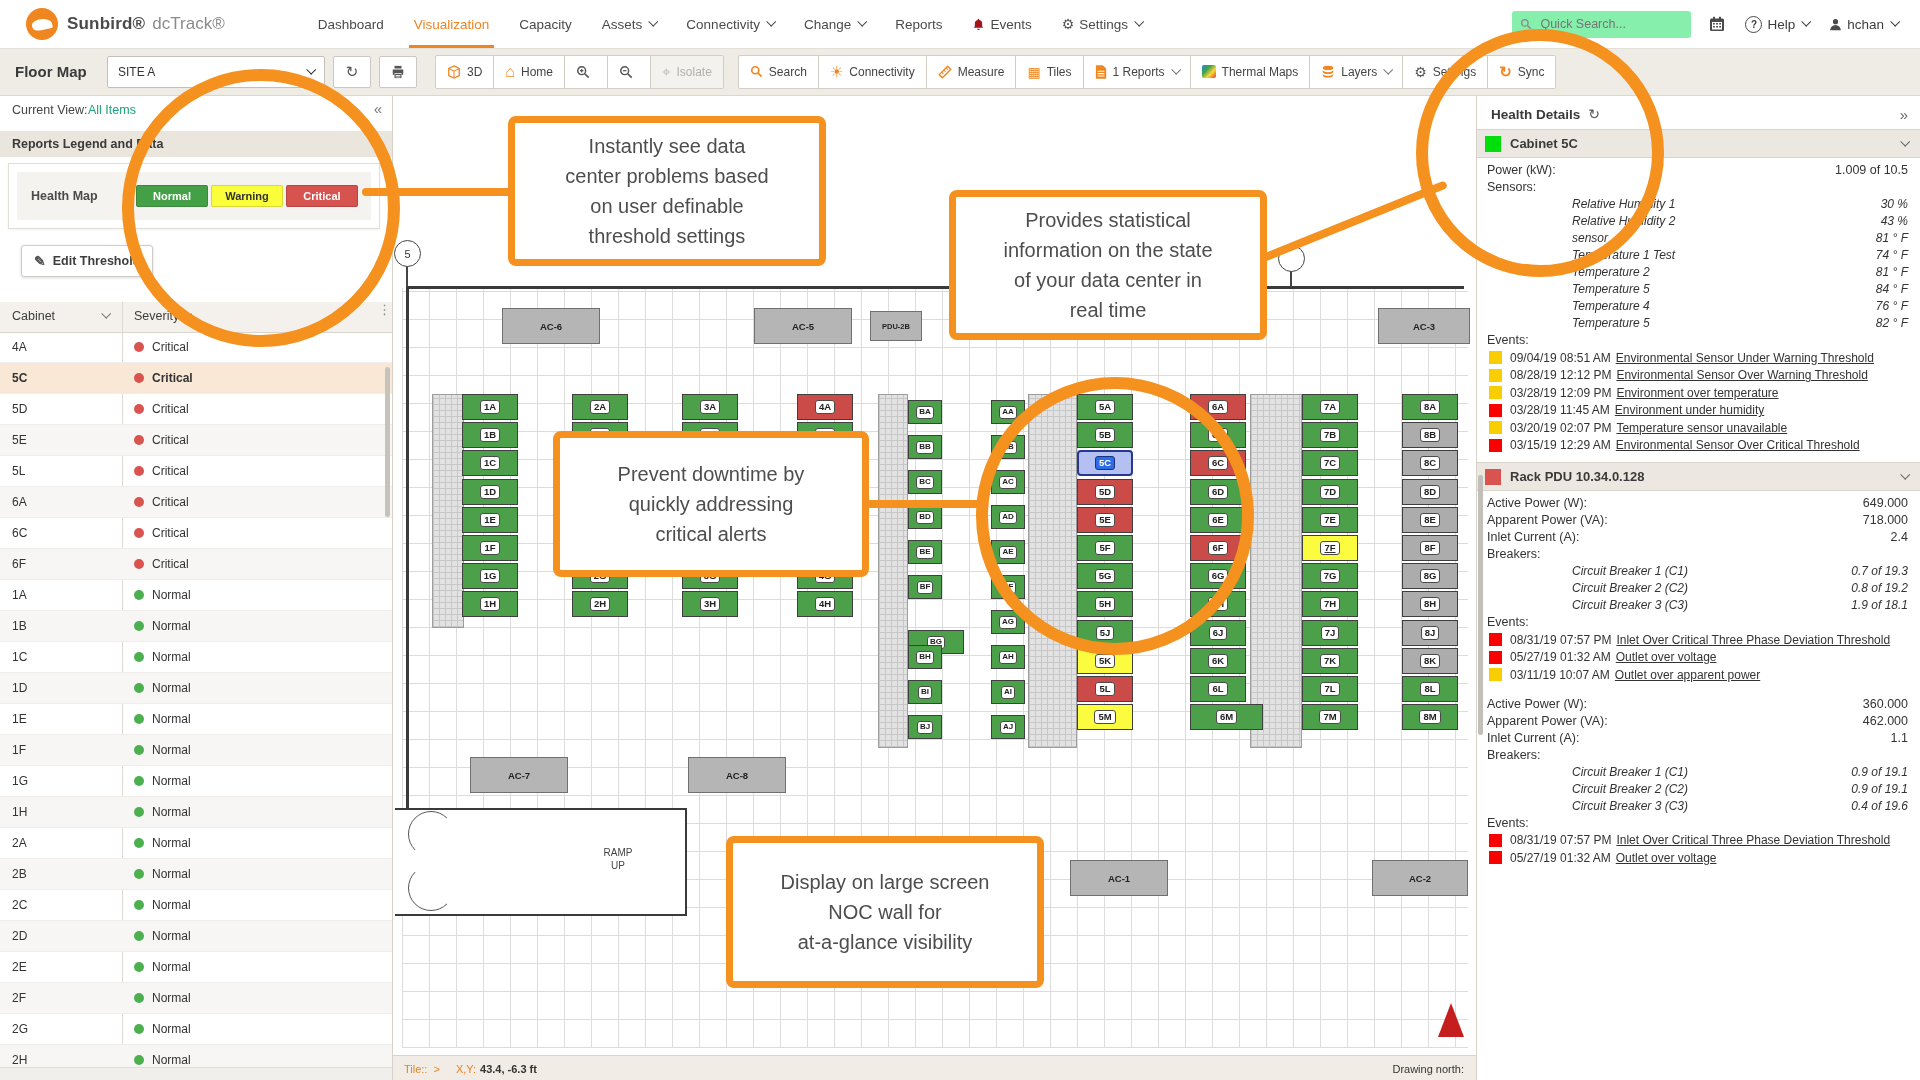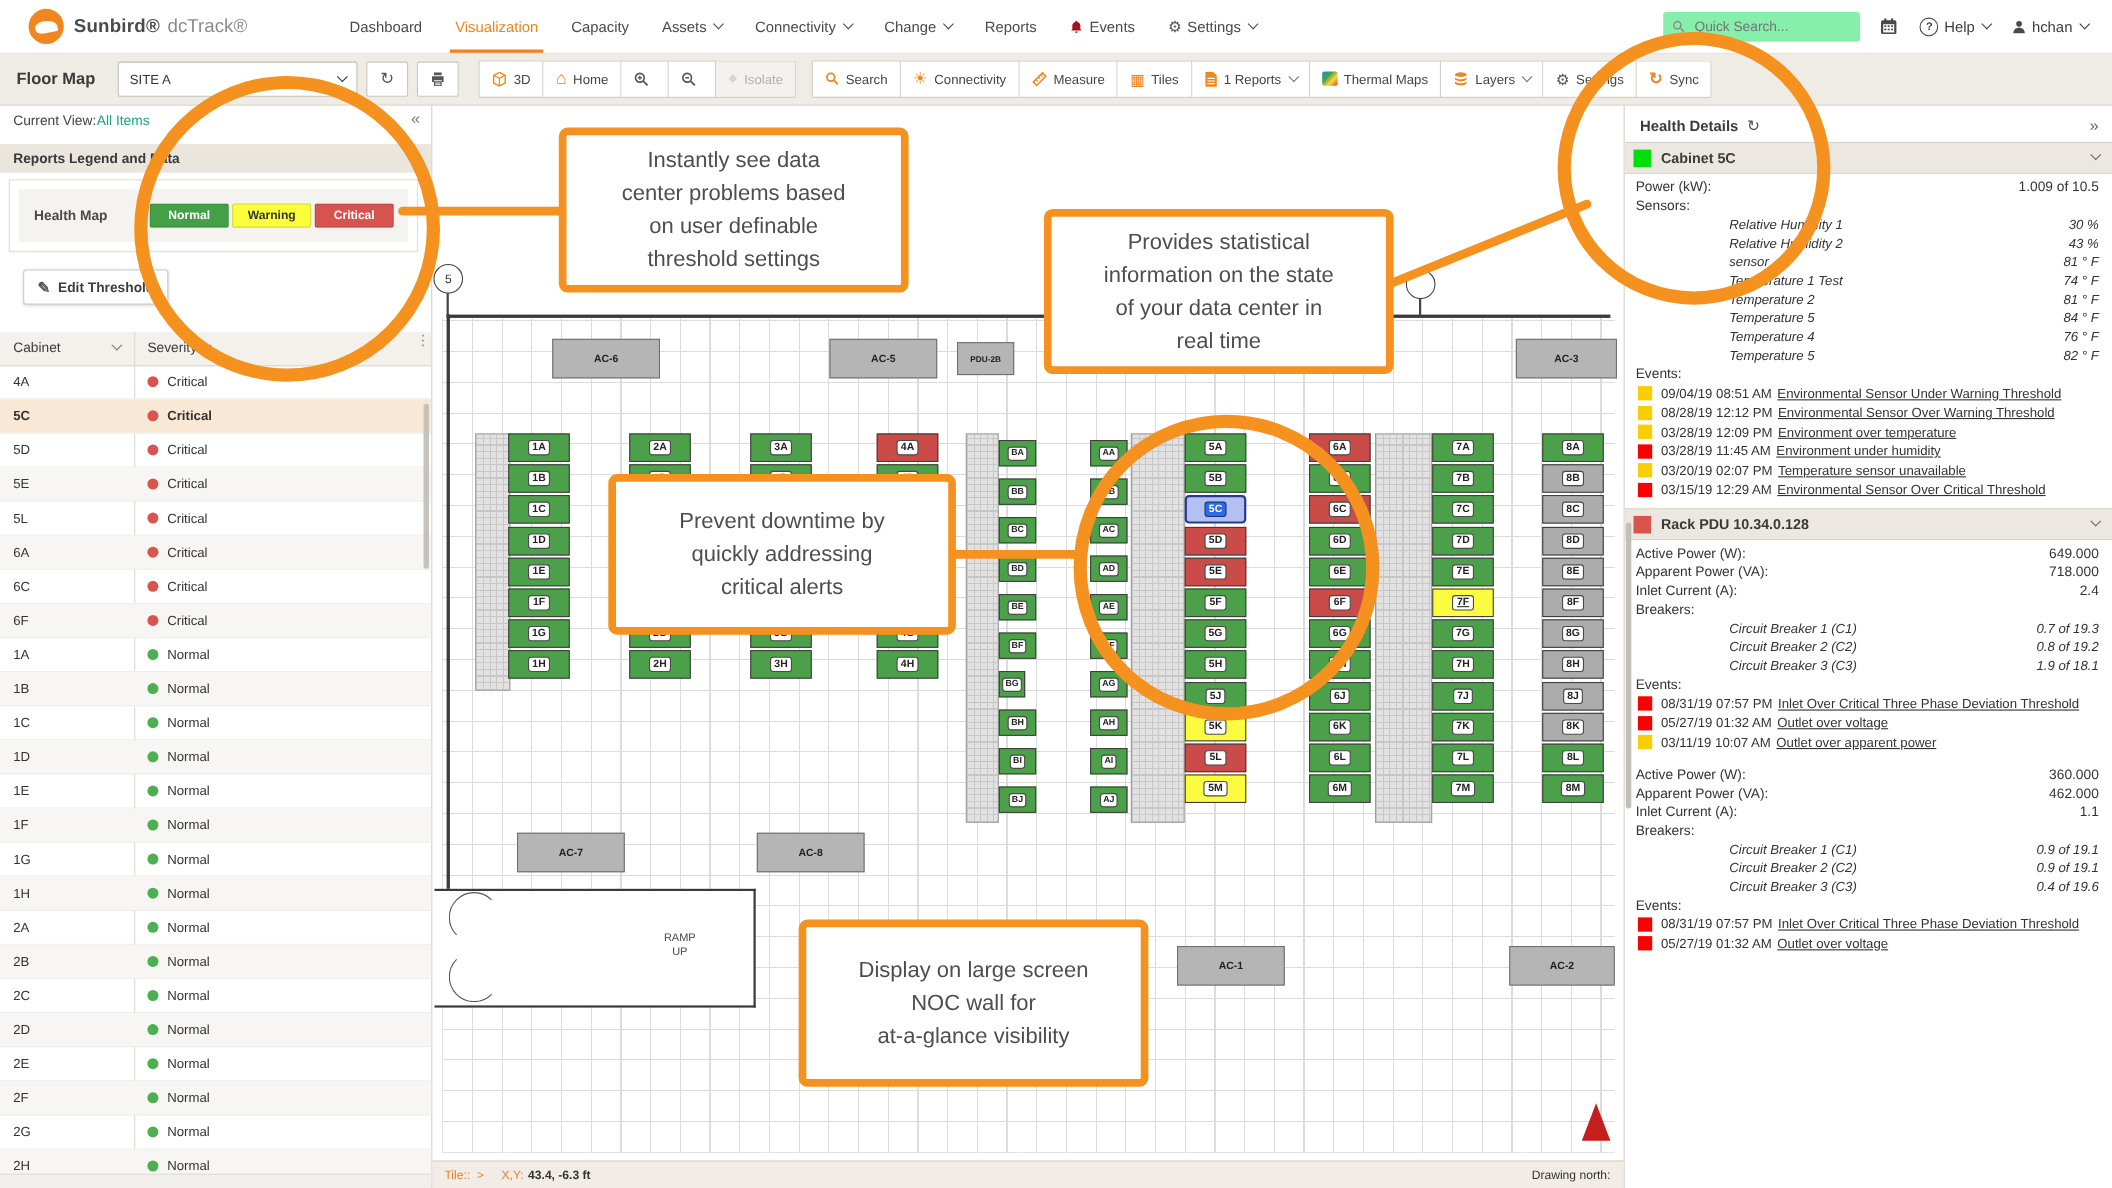"BG" div.cab { top: 515px -> 535px; width: 24px -> 56px }
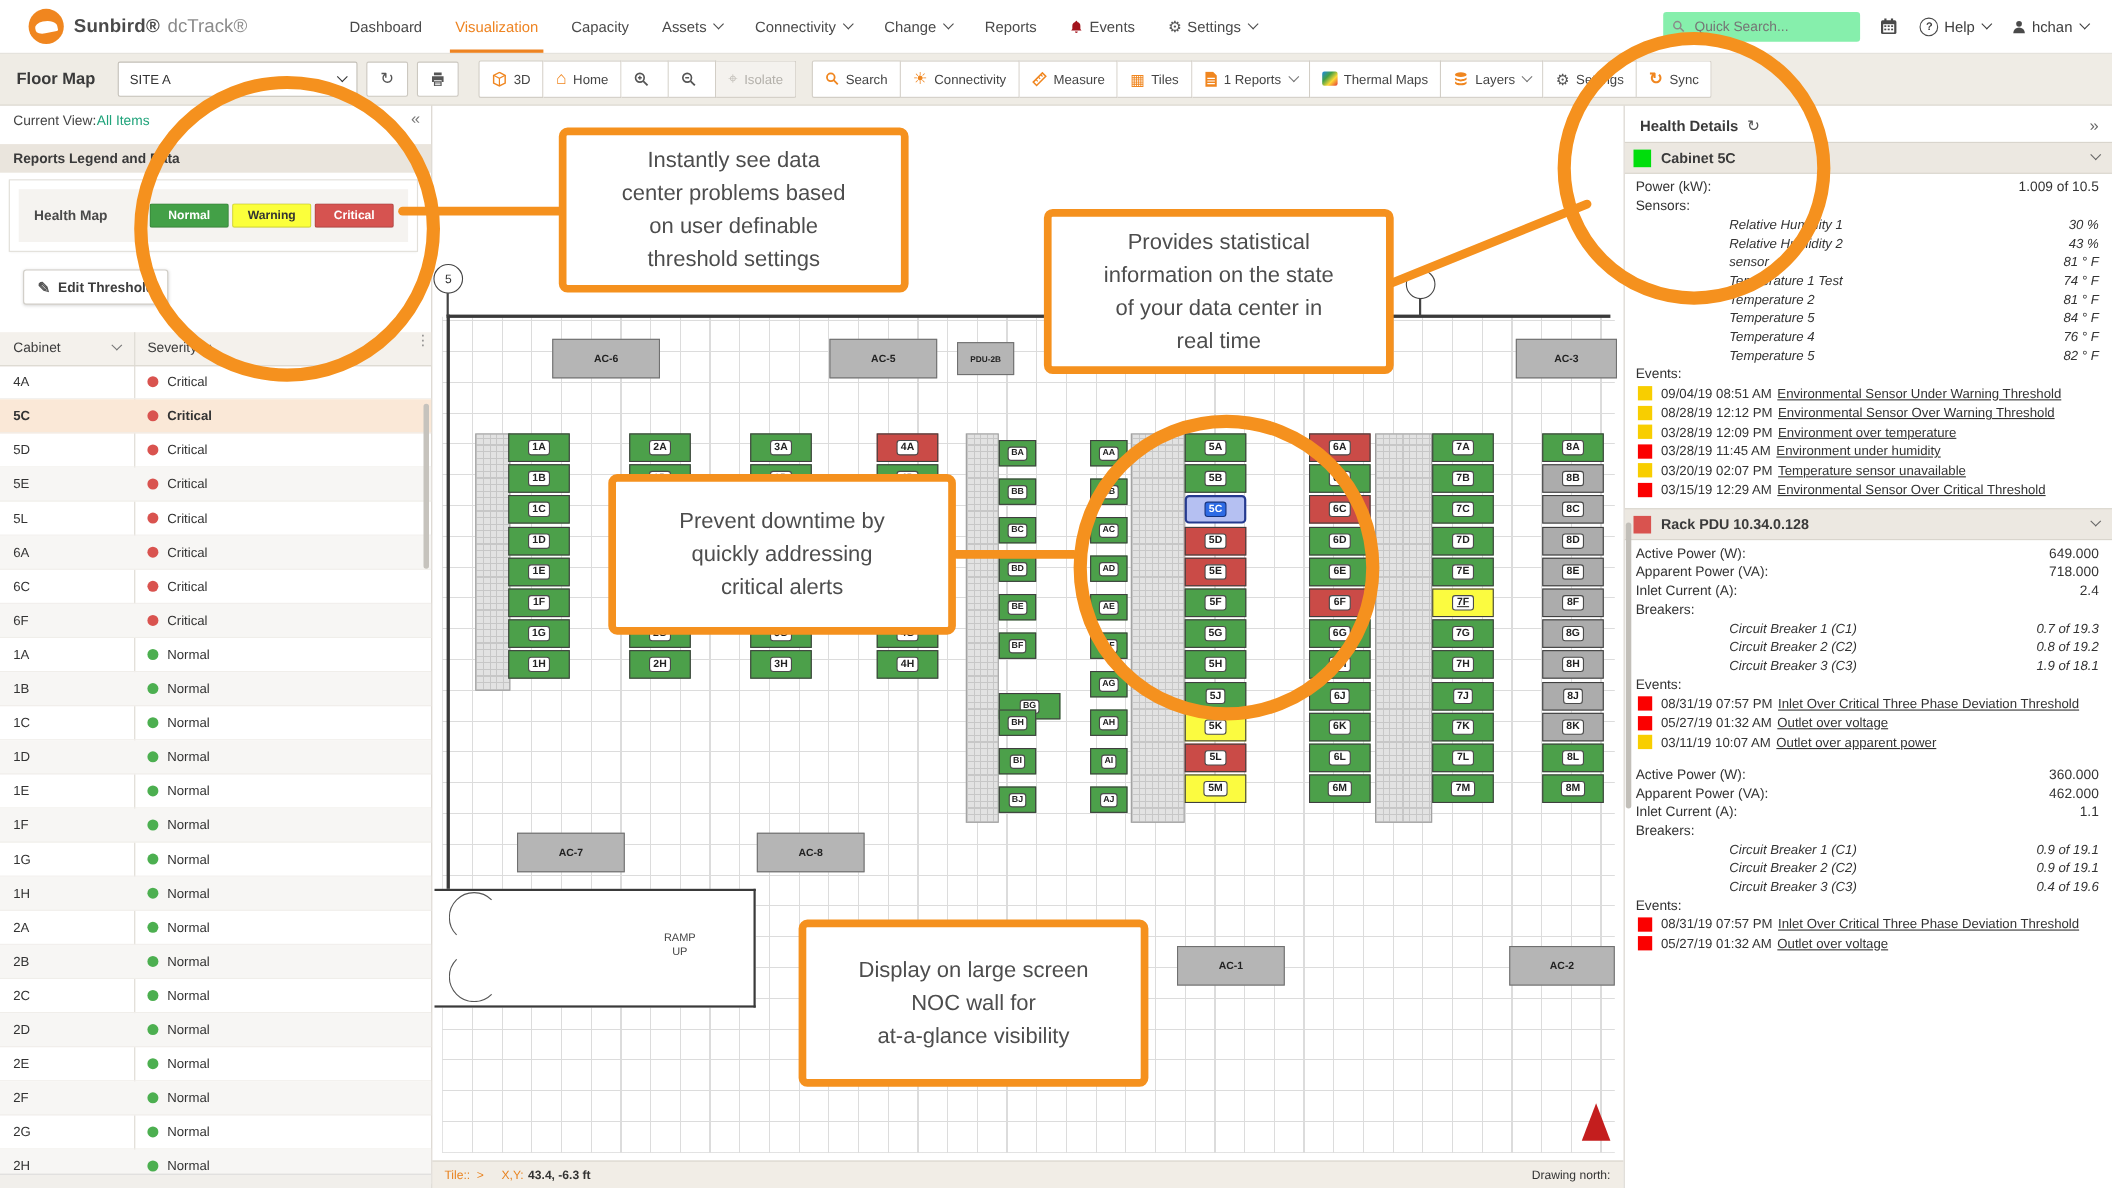"6M" div.cab { width: 56px -> 73px }
